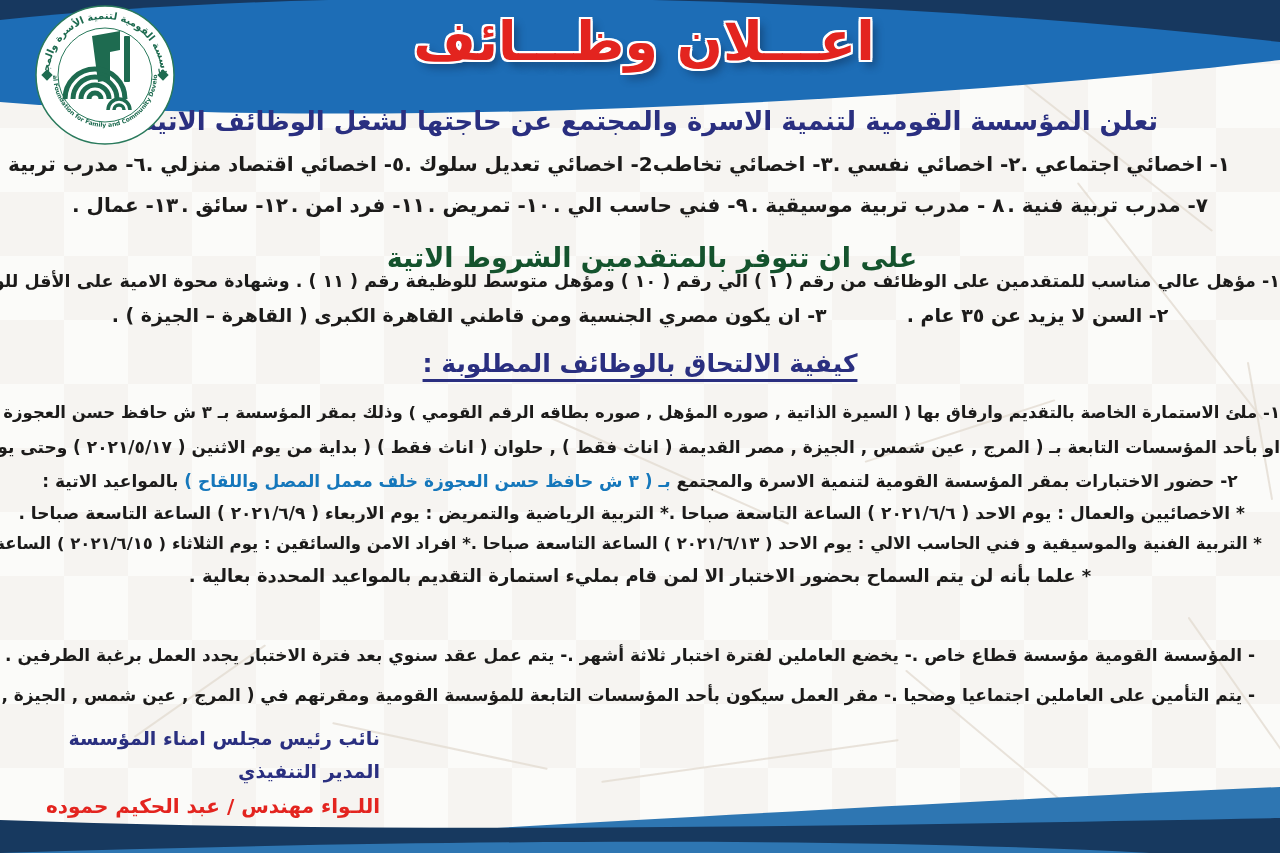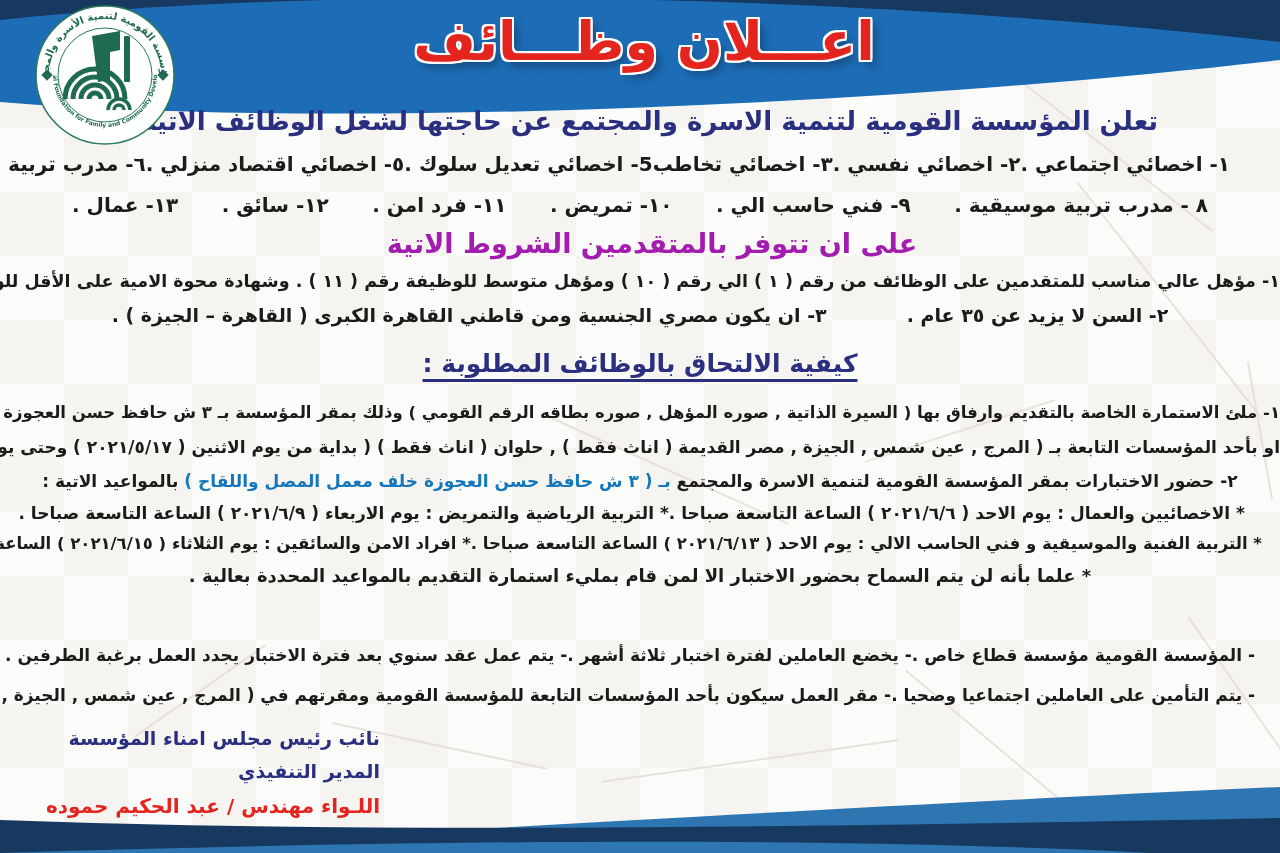"5- اخصائي تعديل سلوك ." span { text: 5- -> 2- }
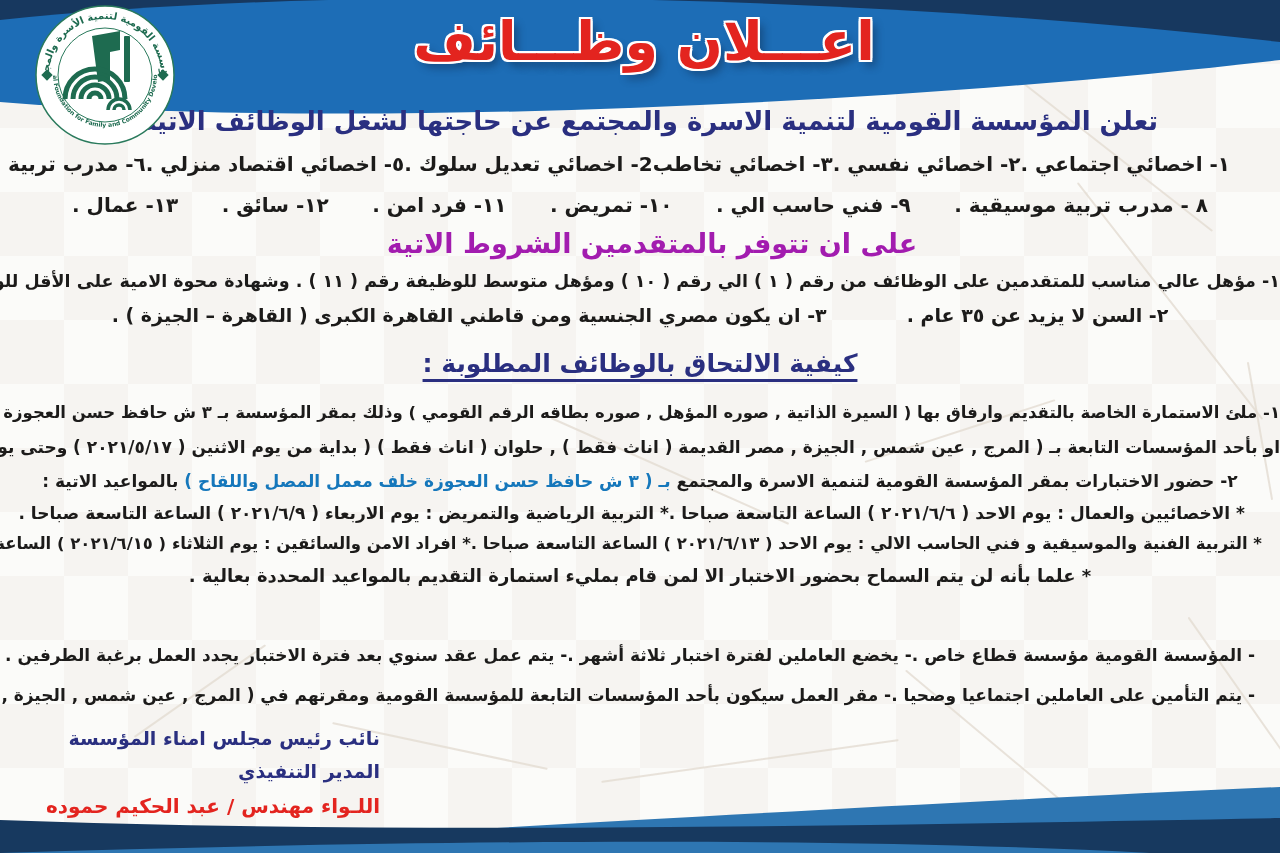"٧- مدرب تربية فنية ." span { html: none -> <span>٧- مدرب تربية فنية .</span> }
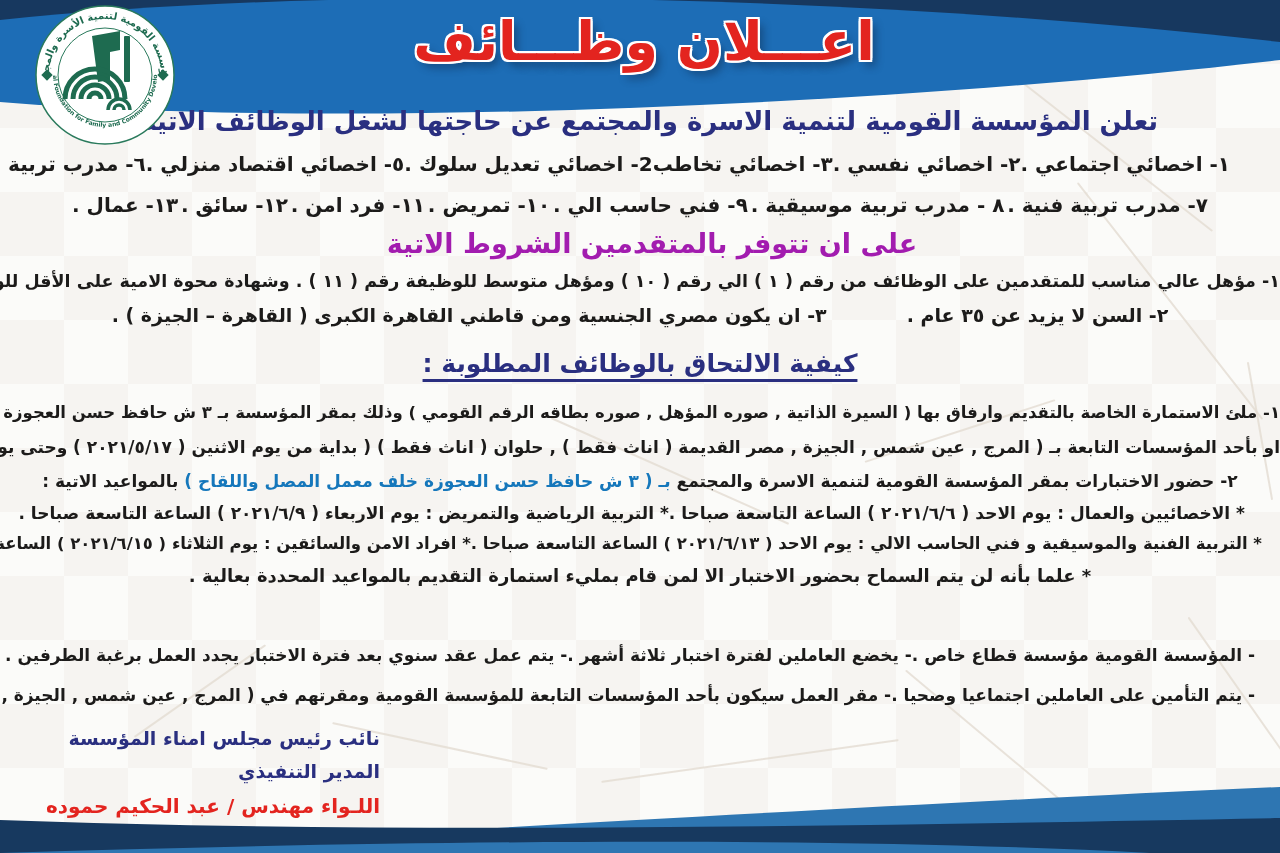"على ان تتوفر بالمتقدمين الشروط" .cond-heading { color: #a21caf -> #14532d; top: 228px -> 242px }
